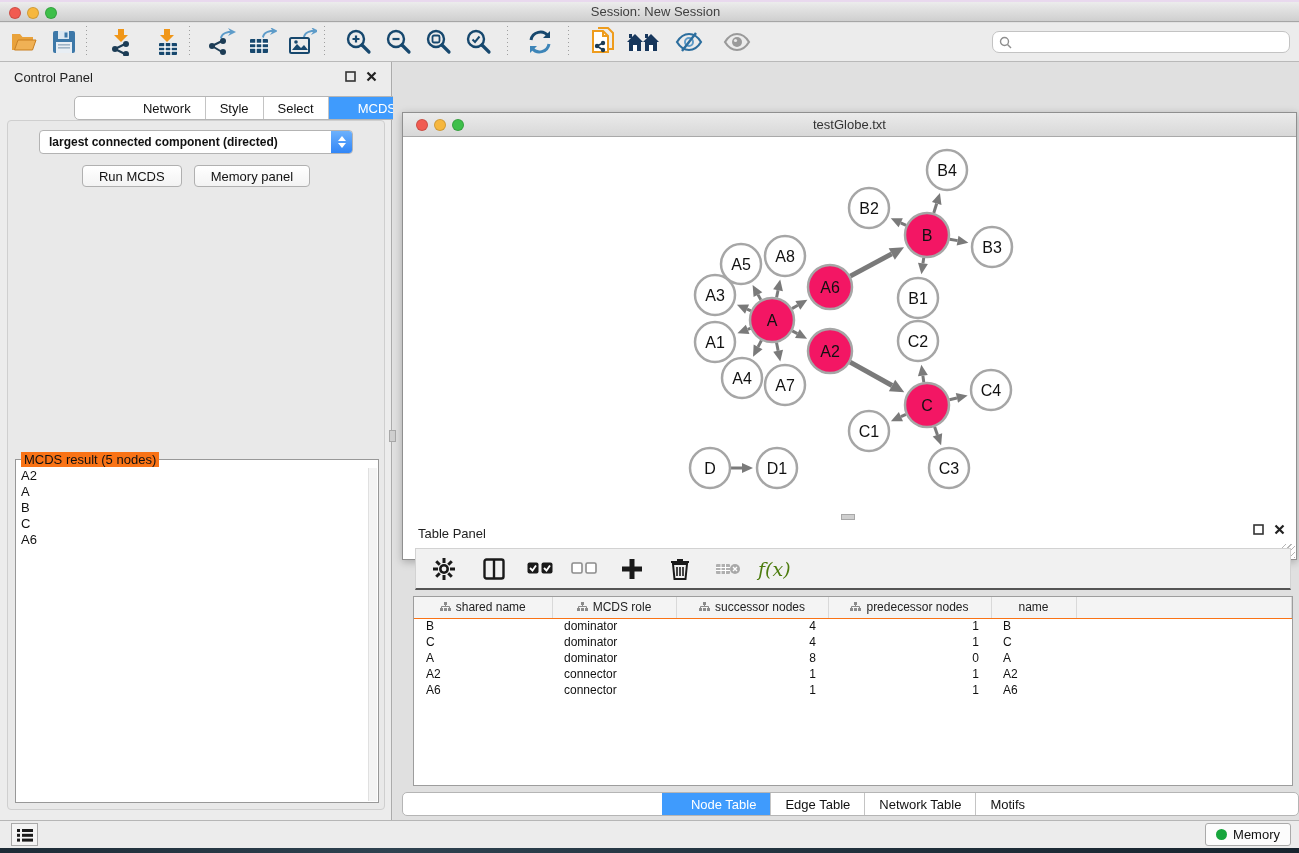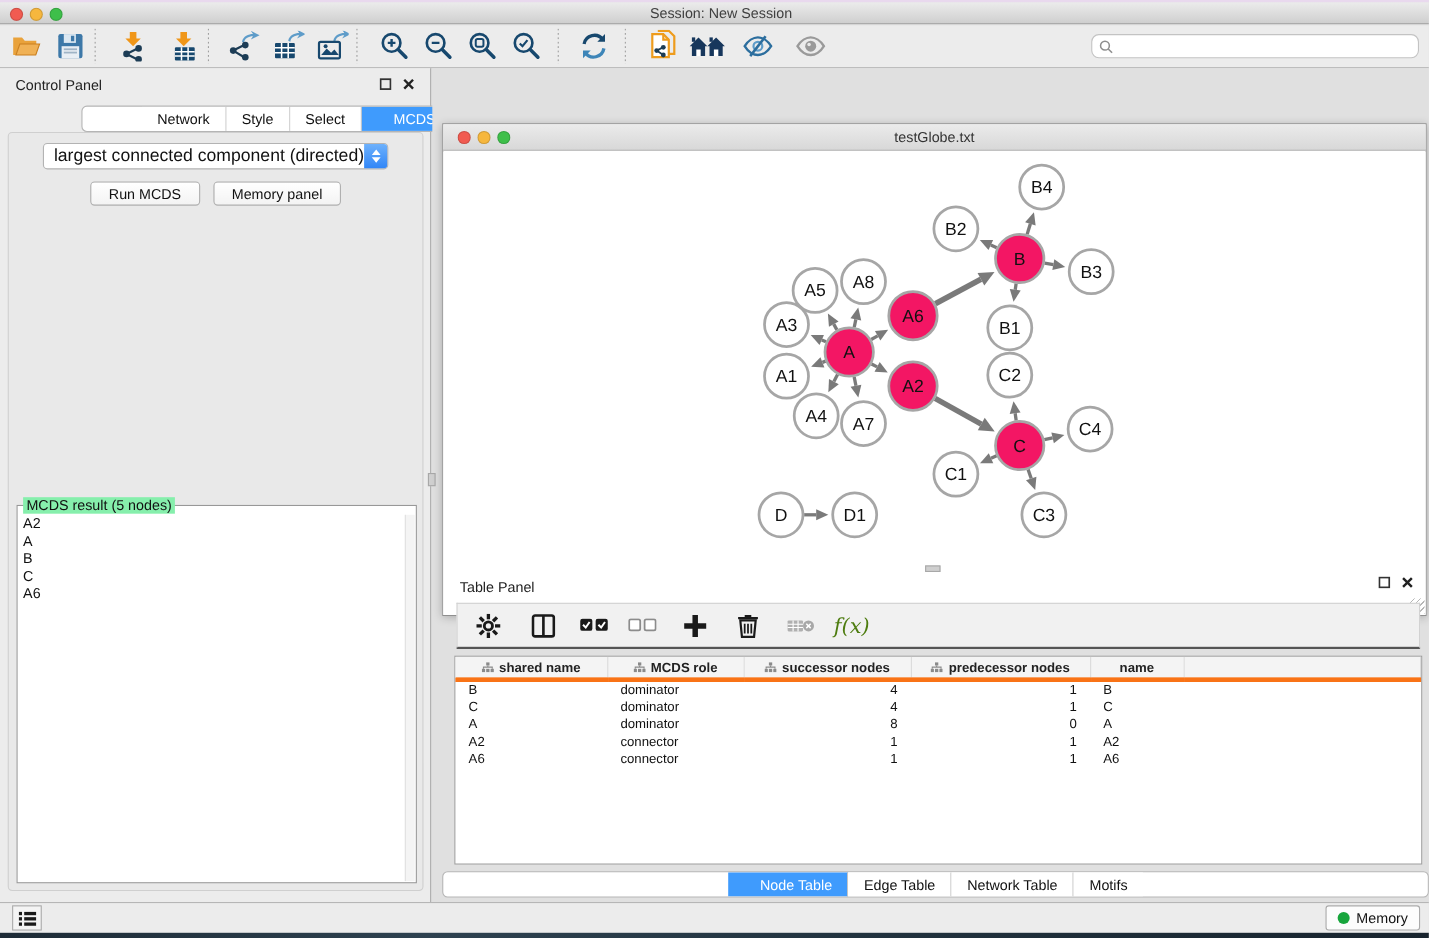"largest connected component (directed)" .dropdown .dd-value { font-size: 16px -> 12px; font-weight: none -> bold }
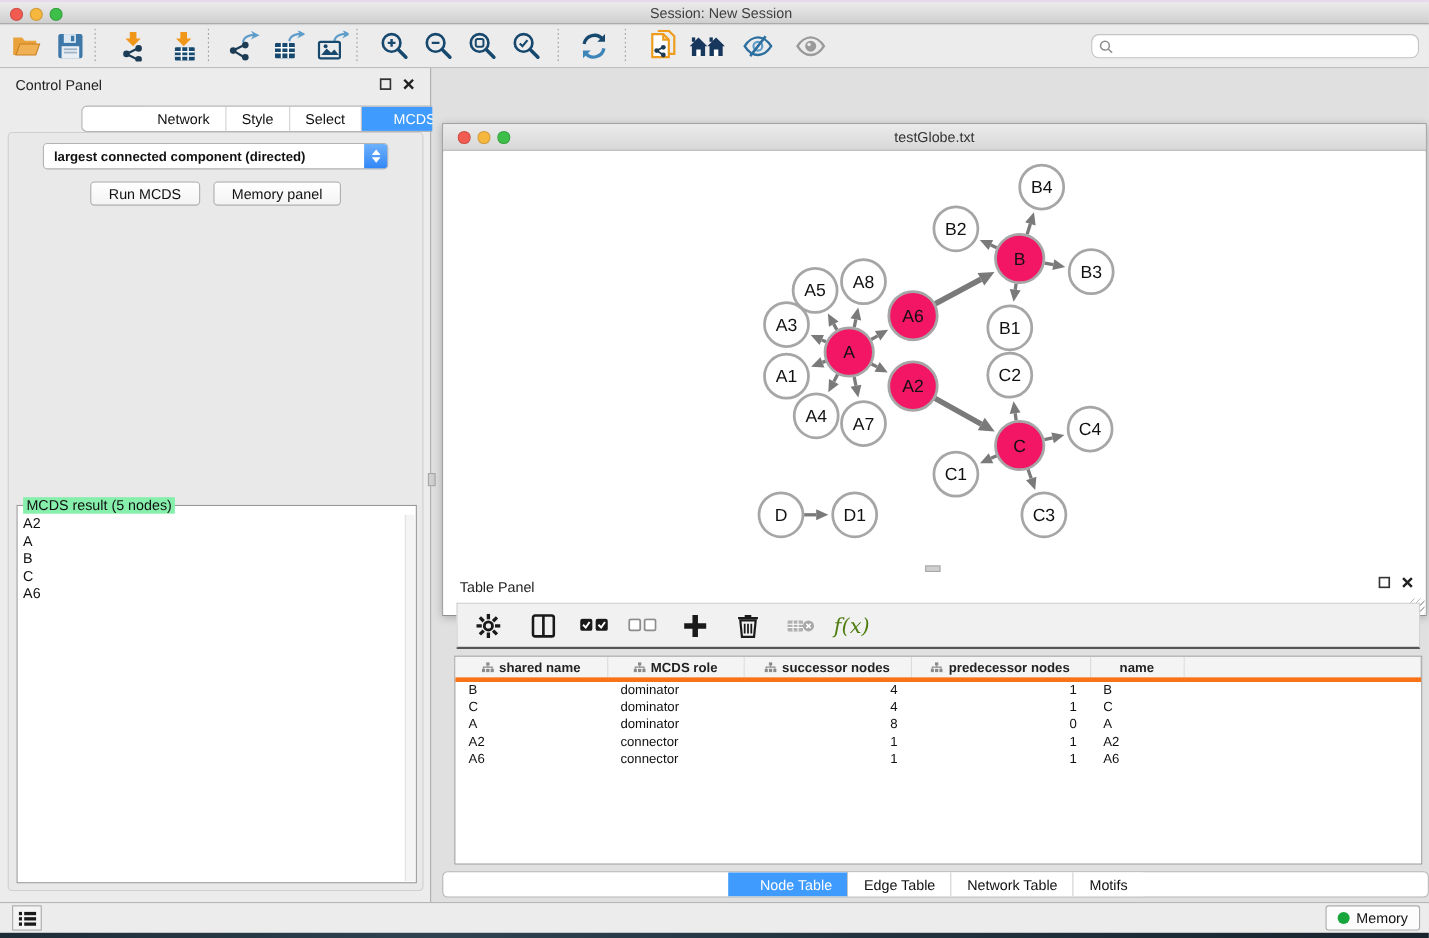"MCDS result (5 nodes)" .result-legend { background: #86efac -> #f97316 }
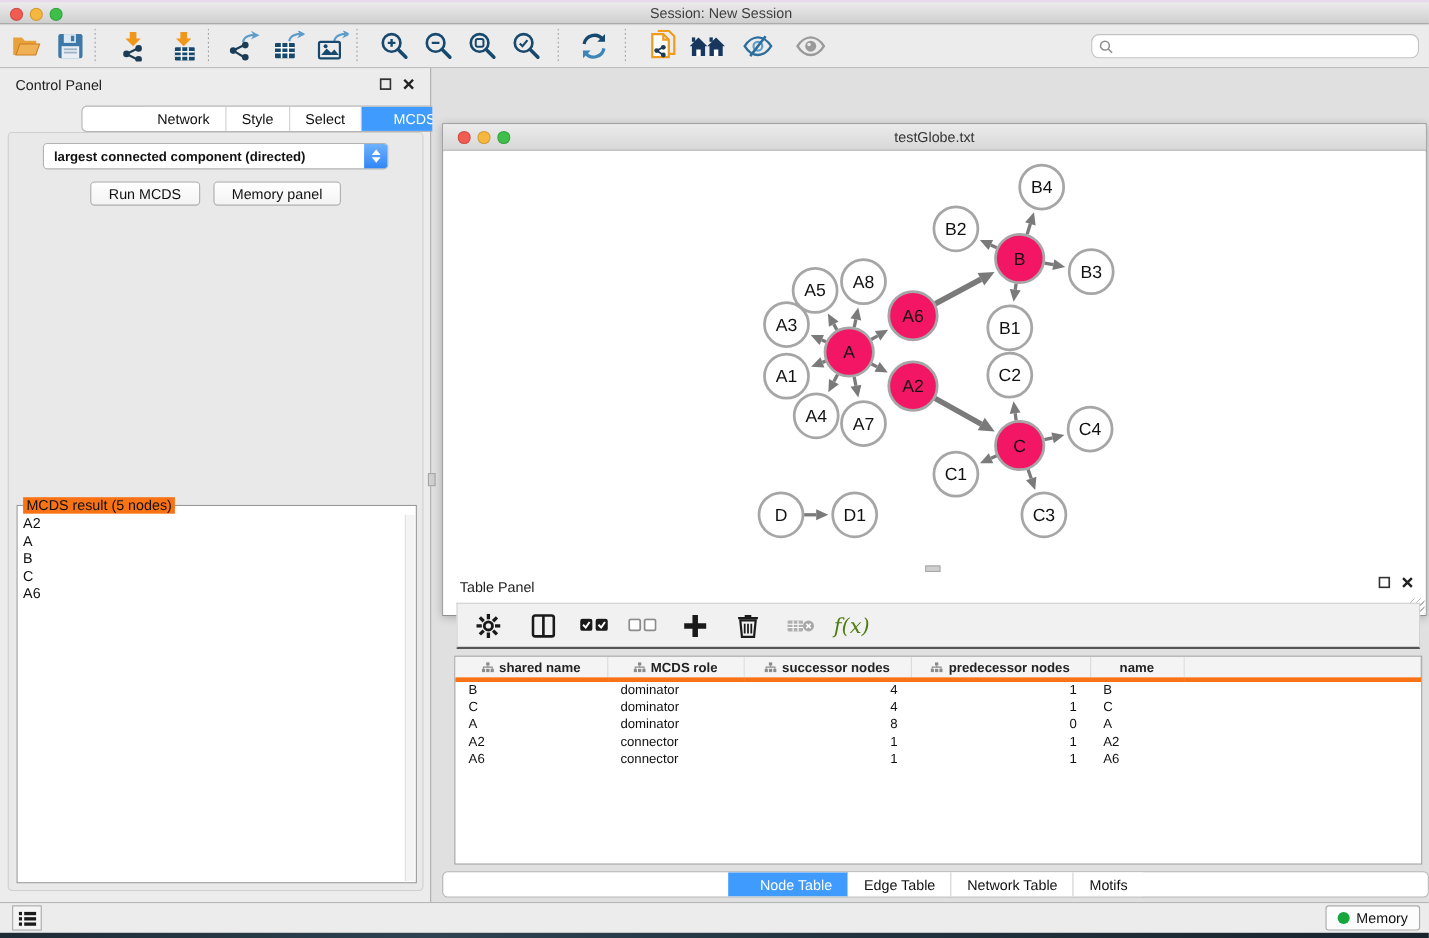"shared name" table.data th { border-bottom: 4px solid #f97316 -> 1px solid #f97316; font-weight: bold -> normal }
